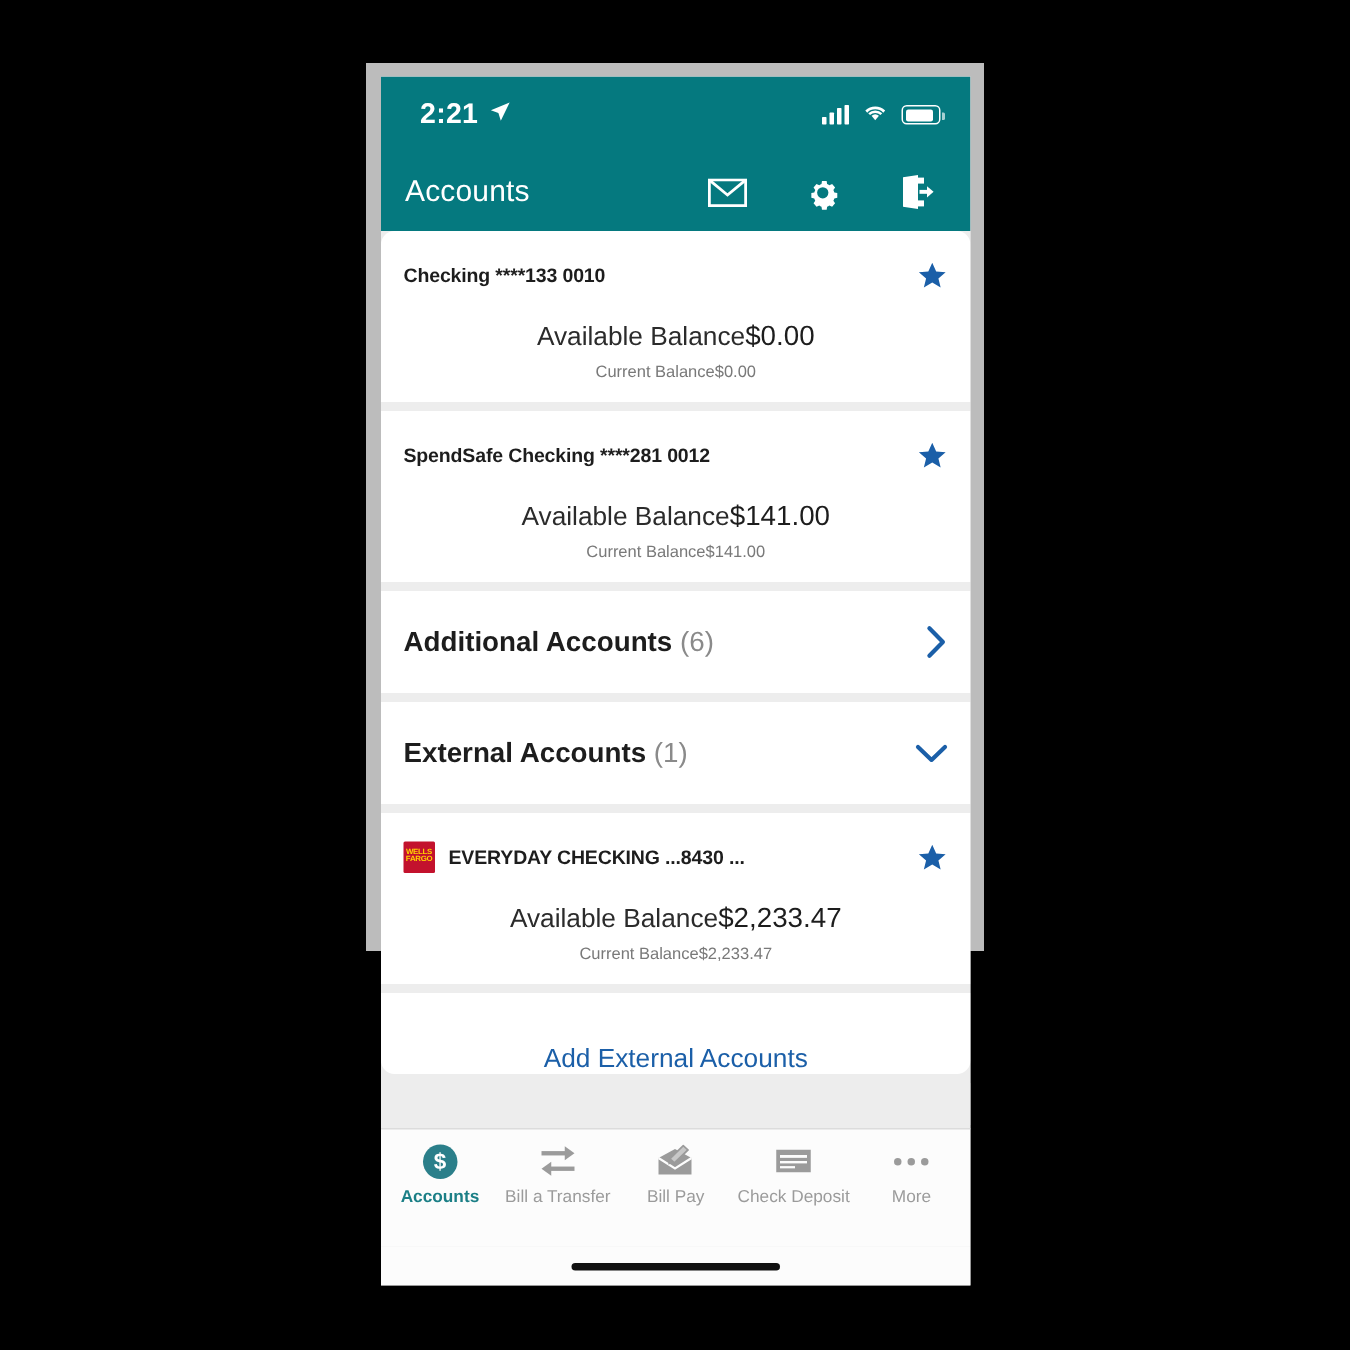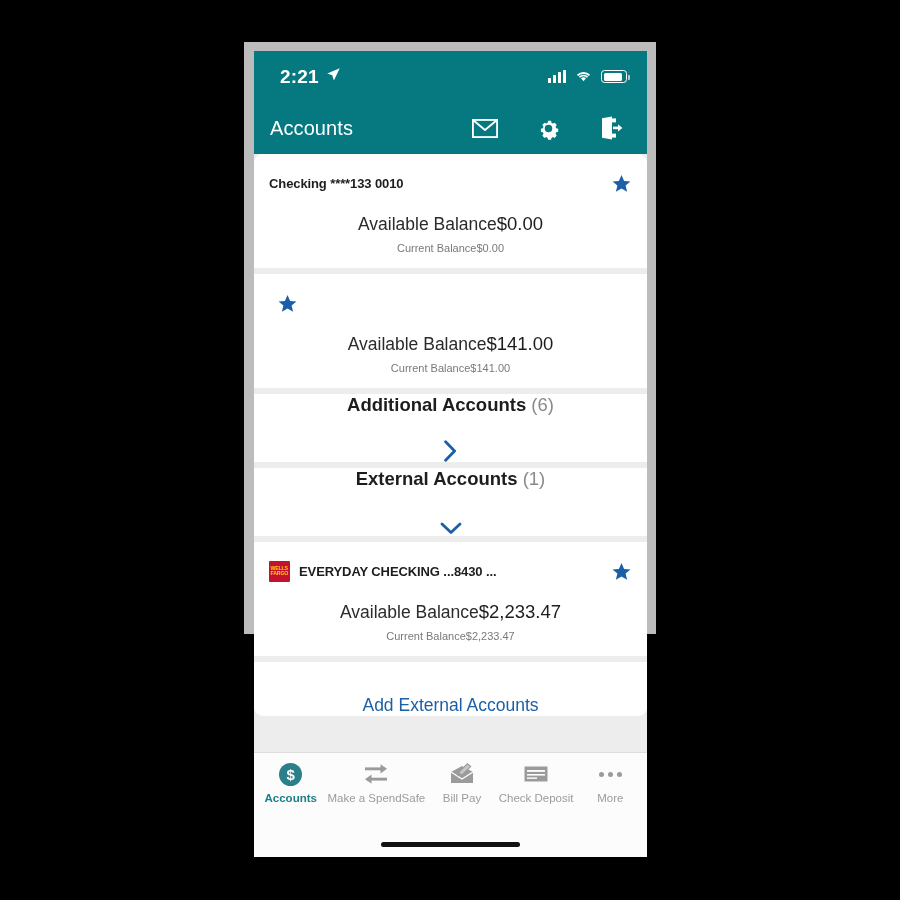"SpendSafe Checking ****281 0012" span.acct-name { html: none -> <span>SpendSafe Checking ****281 0012</span> }
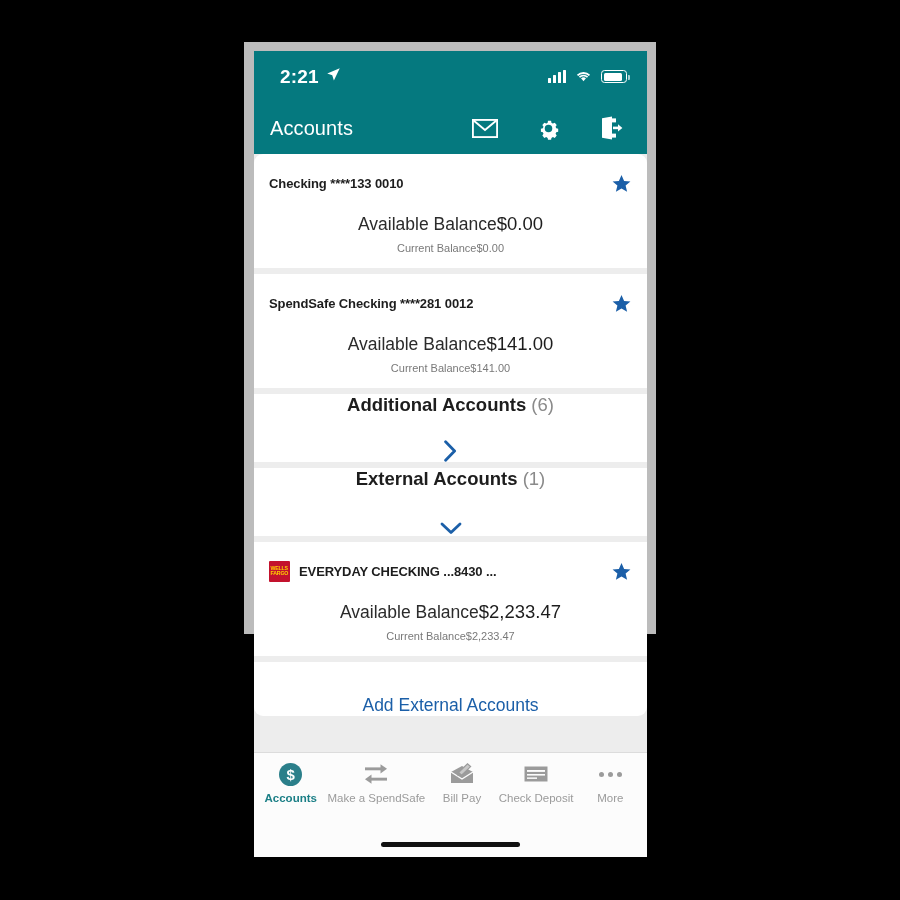"Additional Accounts (6)" .section-row { flex-direction: column -> none }
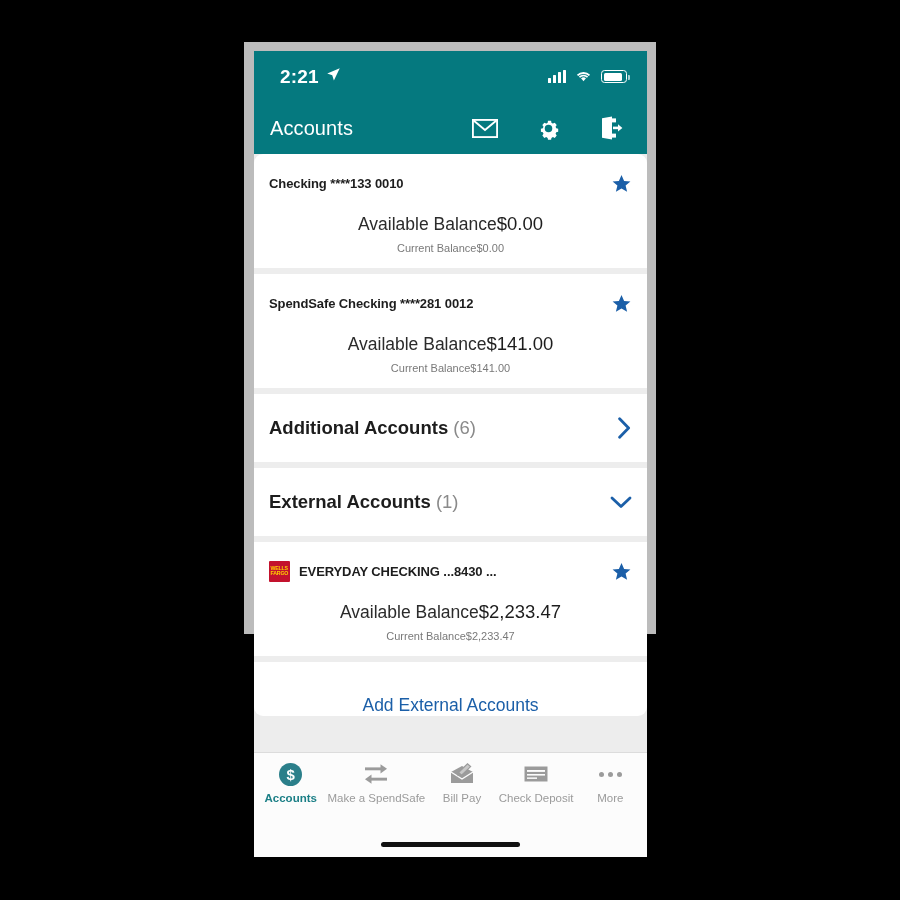"Make a SpendSafe" span.tab-label { text: Make a SpendSafe -> Bill a Transfer }
